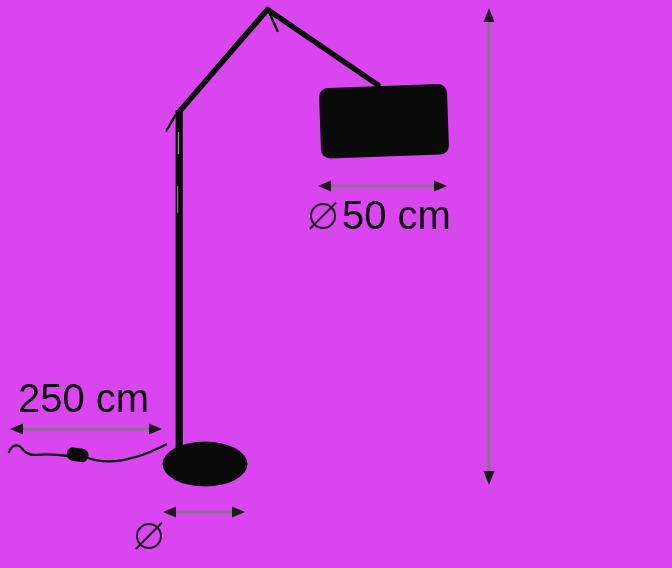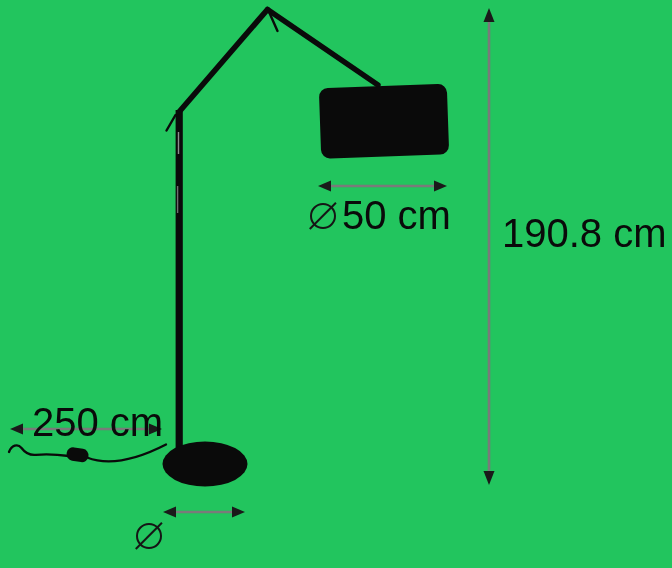"50 cm" .canvas { background: #22c55e -> #d946ef }
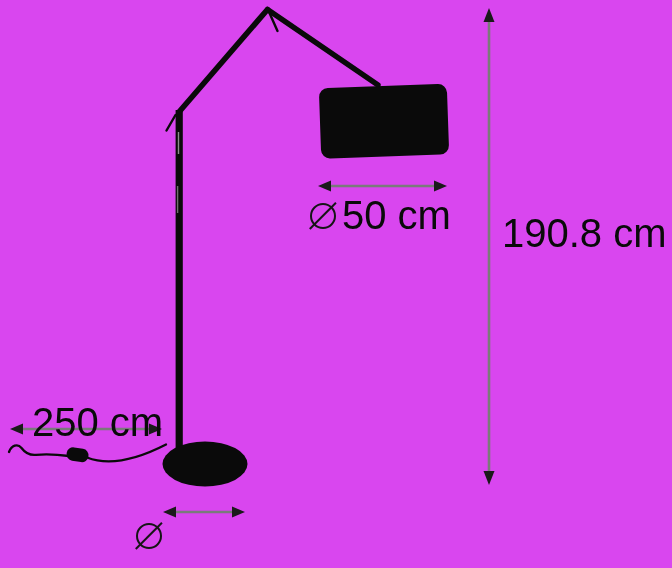"190.8 cm" div.dim-label { html: <div> <span>190.8 cm</span> </div> -> none }
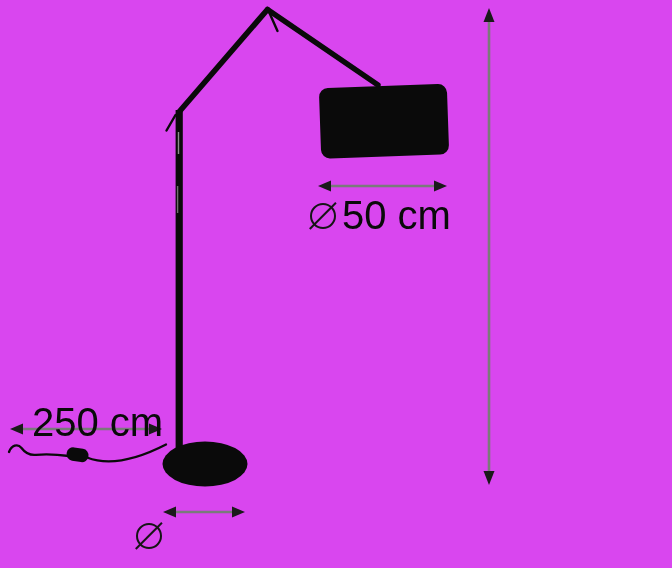"250 cm" .label-cord { left: 32px -> 18px; margin-top: 24px -> none }
